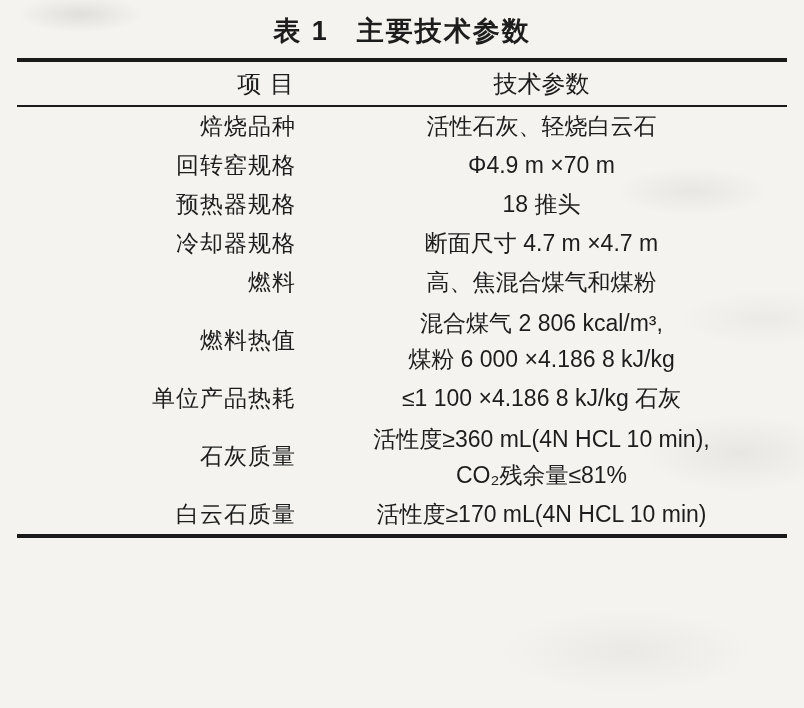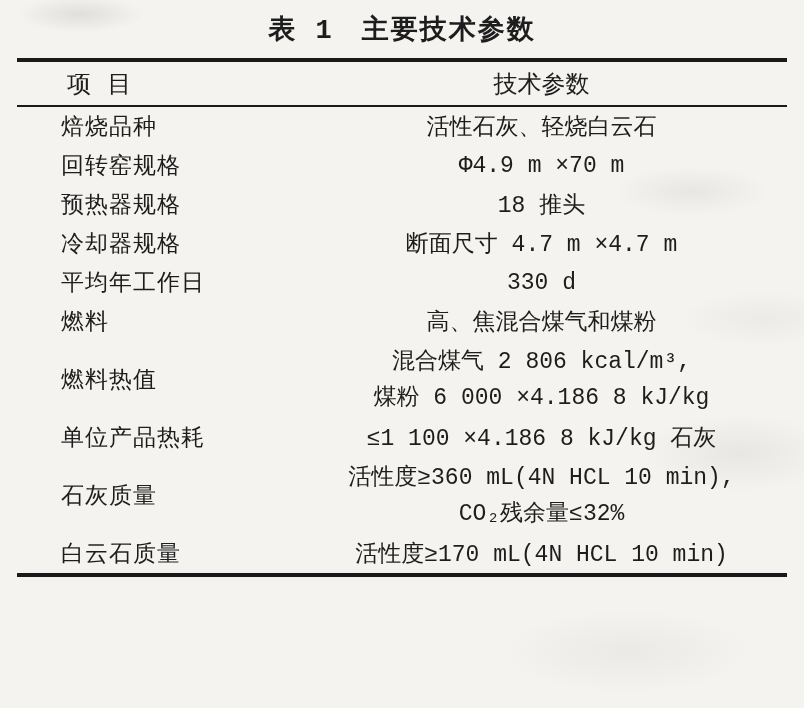"表 1 主要技术参数" .page { font-family: Liberation Mono, monospace -> Liberation Sans, sans-serif }
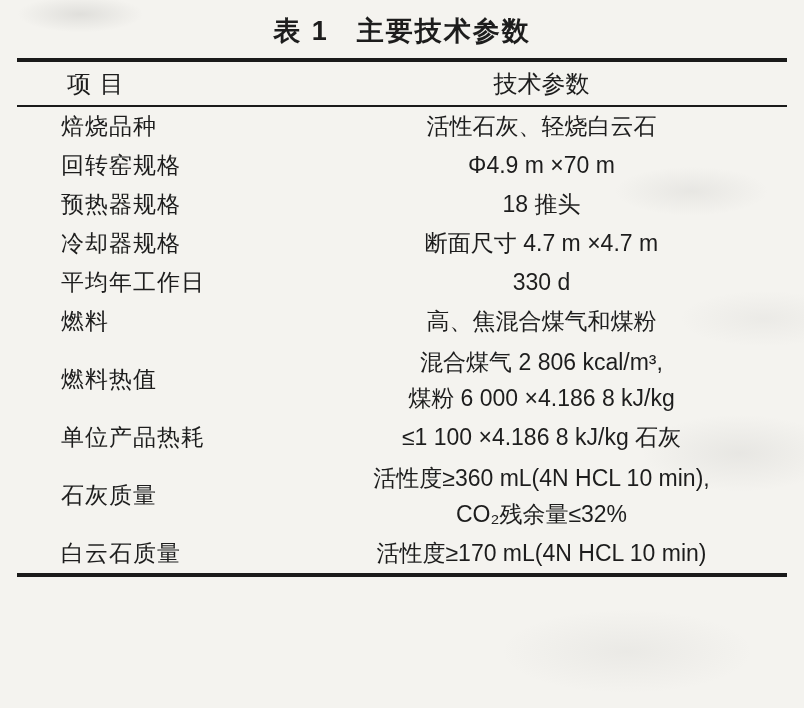"项 目" .c-item { text-align: left -> right }
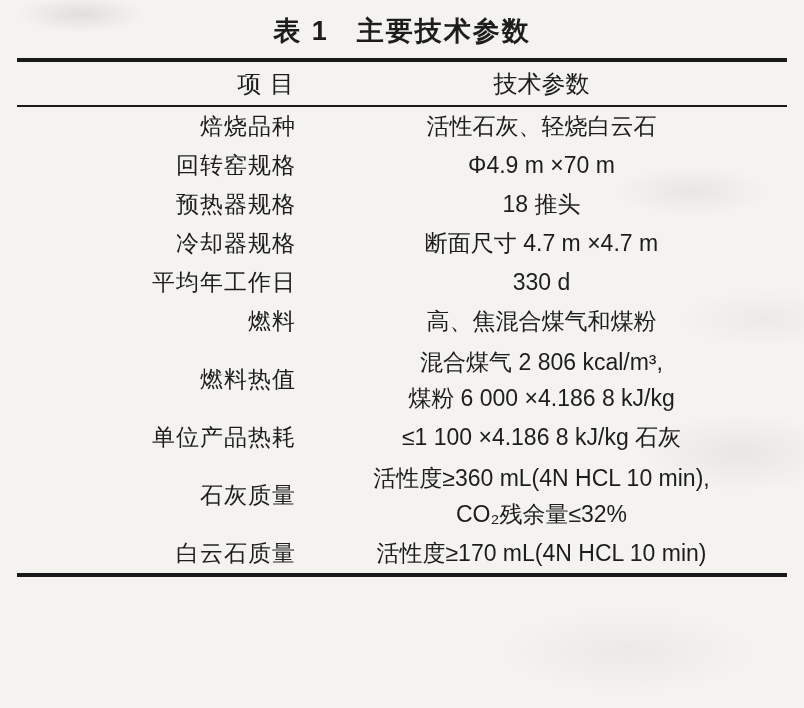"平均年工作日" tr.single { html: <tr> <td>平均年工作日</td> <td>330 d</td> </tr> -> none }
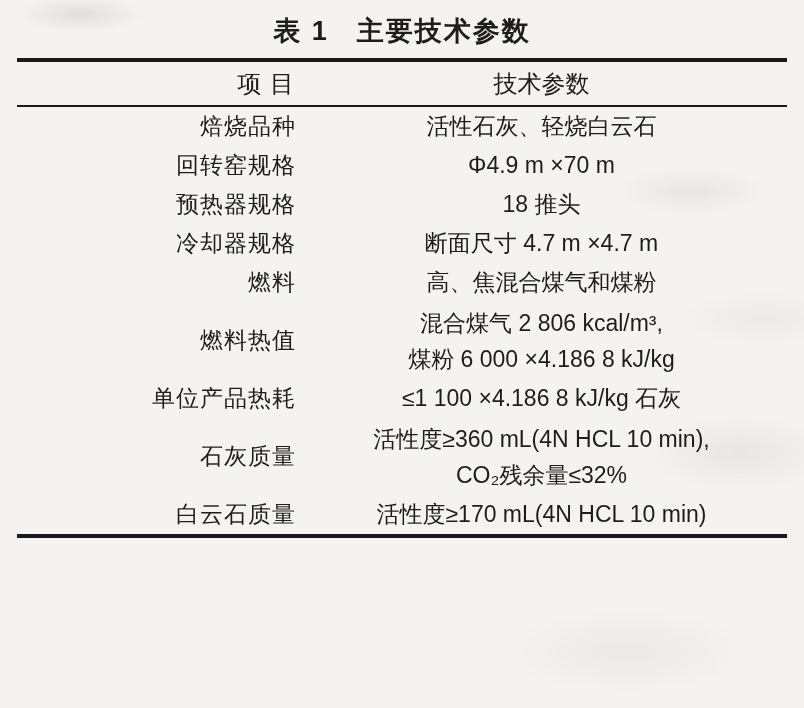"CO₂残余量≤32%" div { text: 32% -> 81% }
